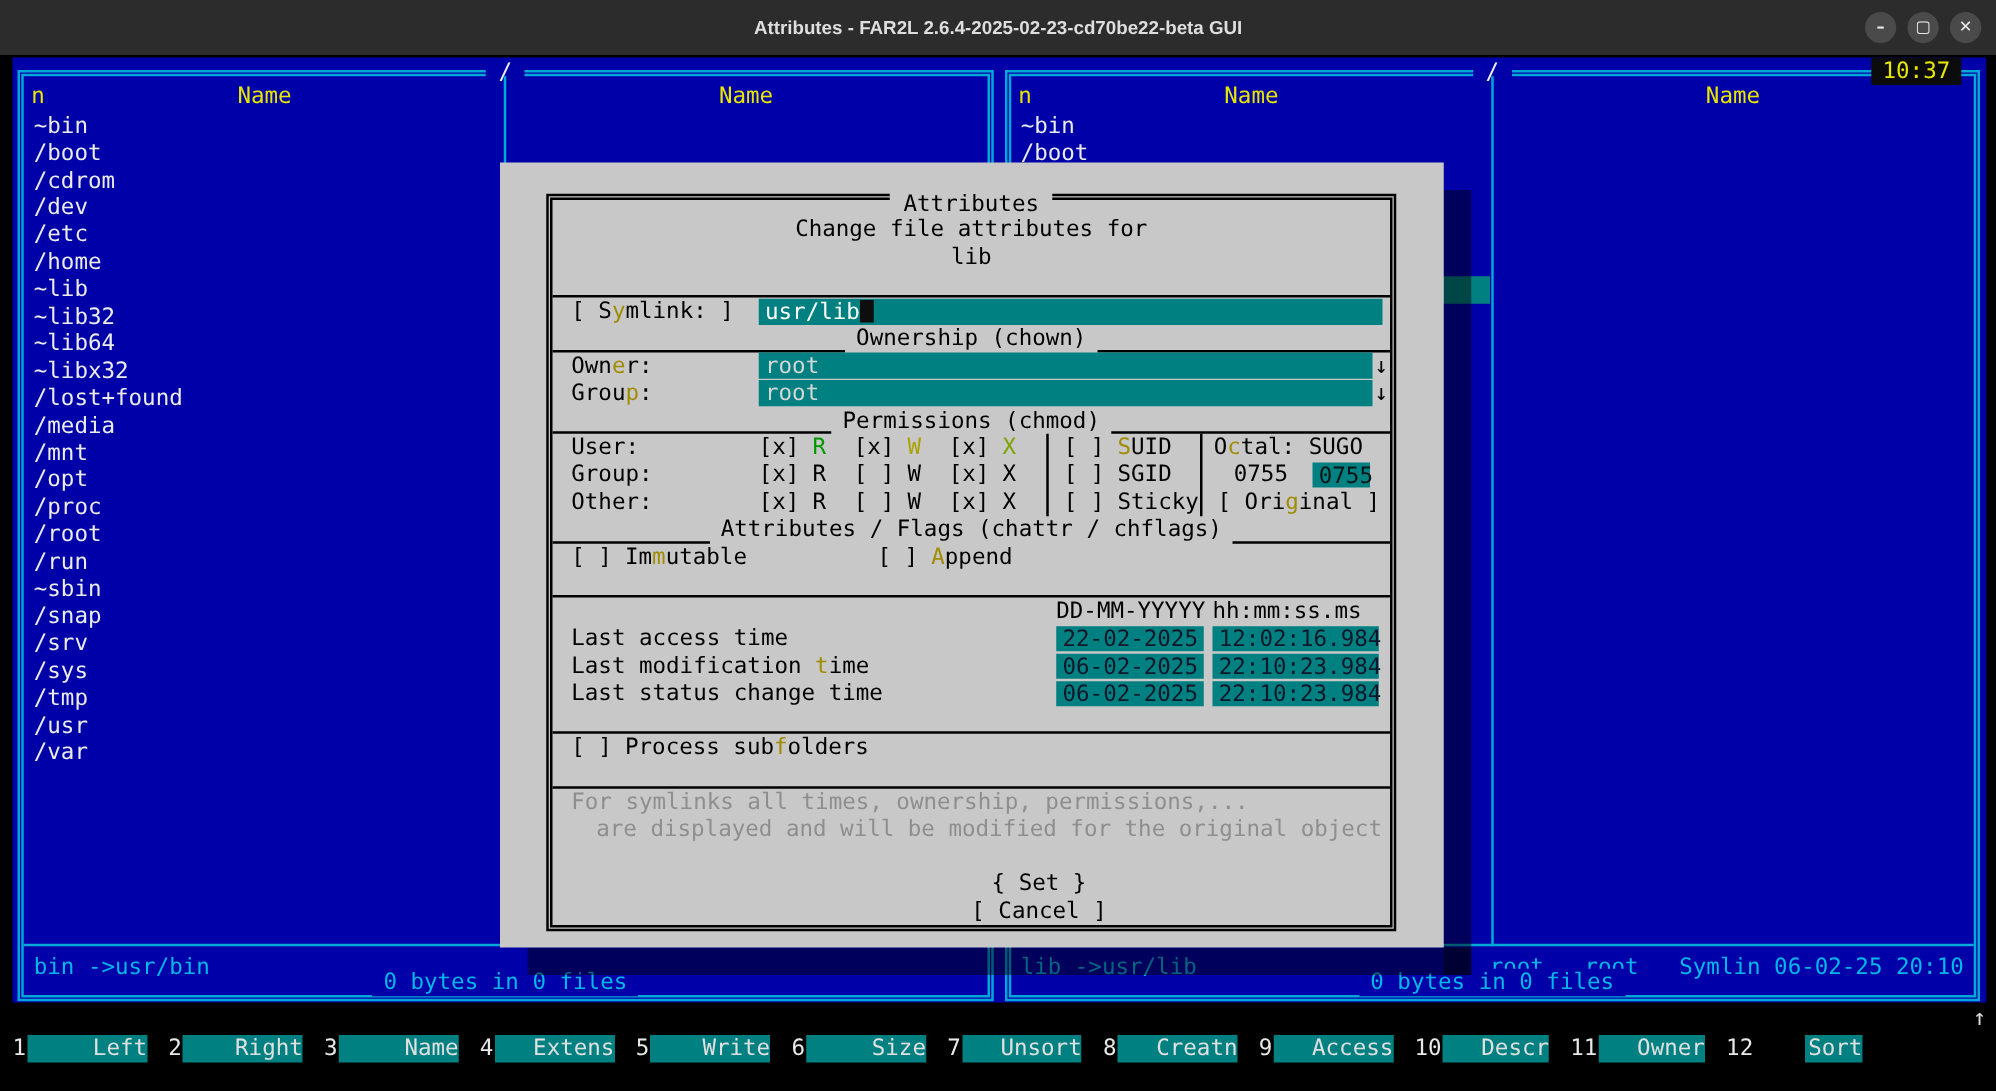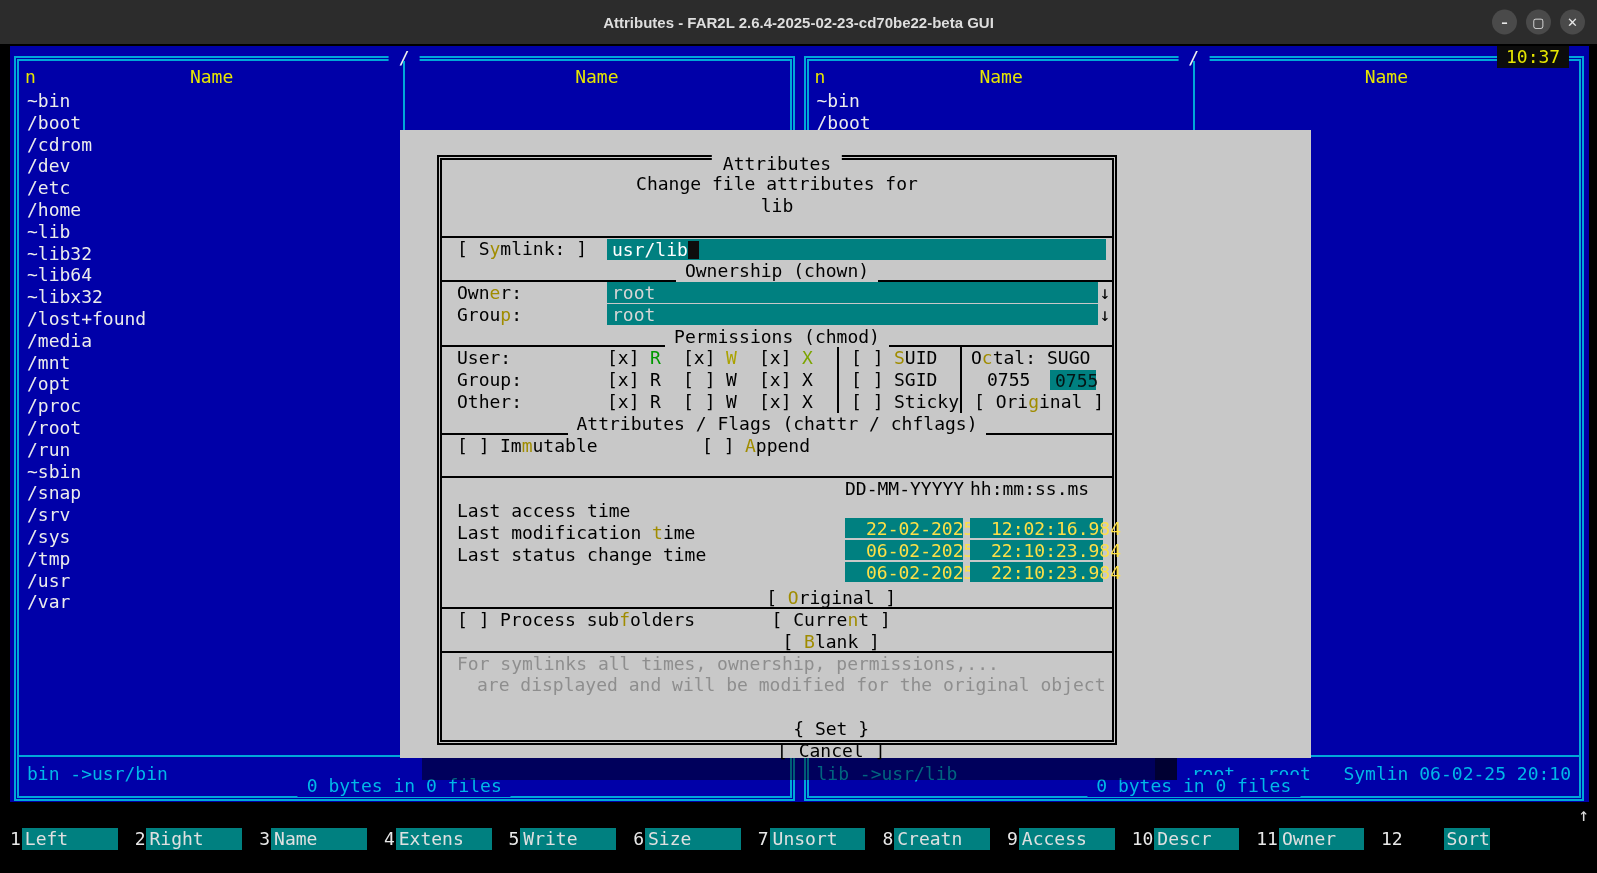"Attributes" .dialog { width: 911px -> 755px }
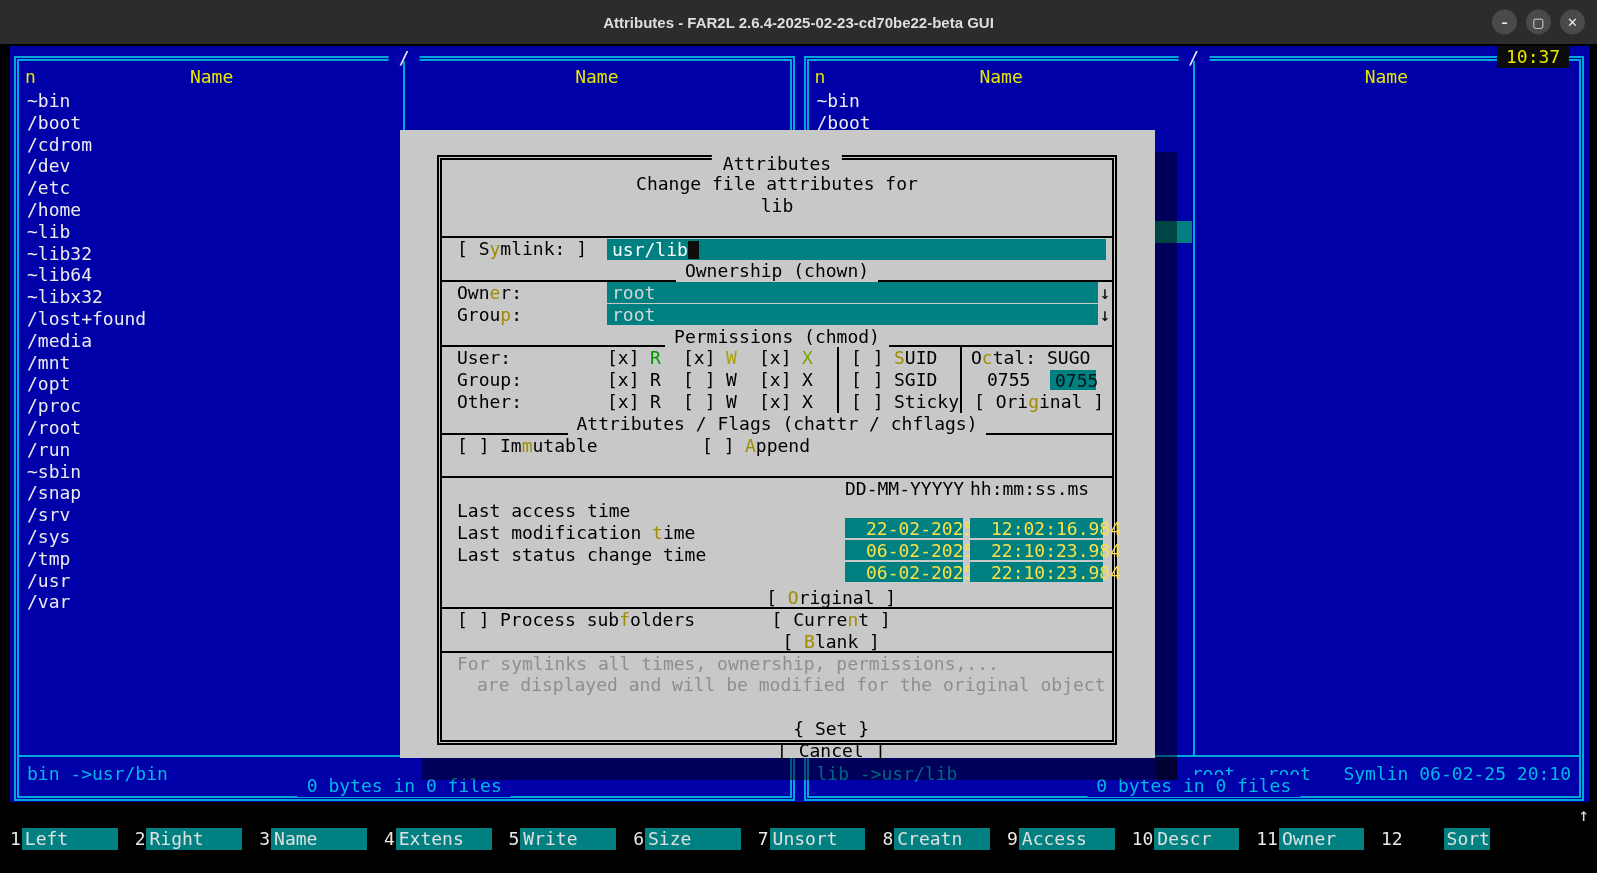"22-02-2025" .tcell { color: #fde047 -> #0f172a; padding-left: 21px -> 5px; top: 18px -> 1px }
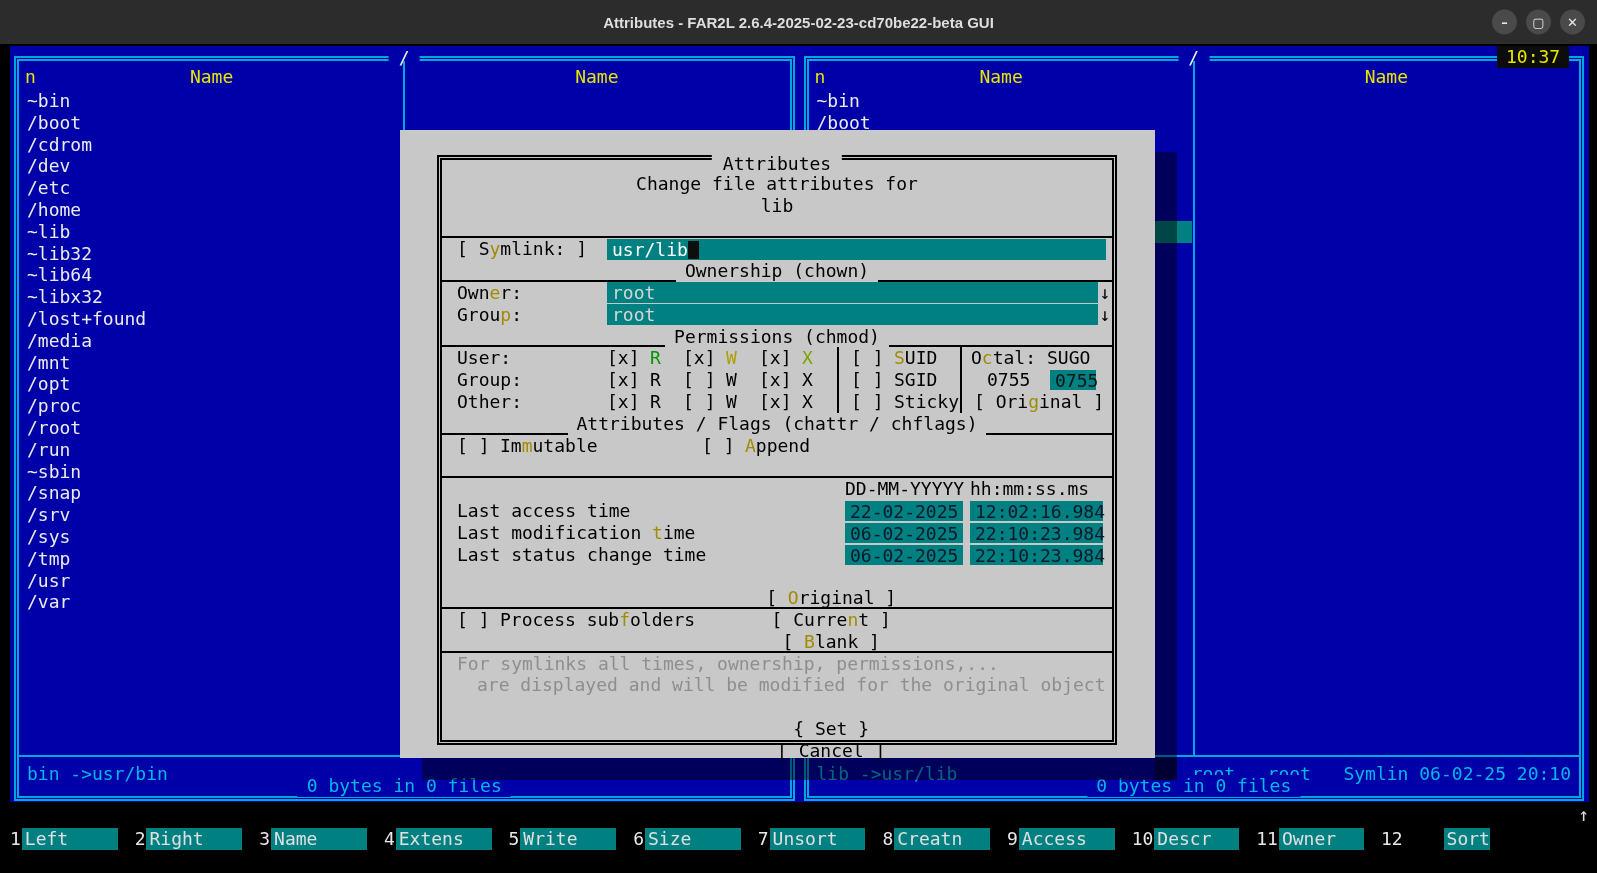"[ Original ] [ Current" div.drow { html: <div> <span><span>[ </span><span>O</span><span>riginal ]</span></span> <span><span>[ Curre</span><span>n</span><span>t ]</span></span> <span><span>[ </span><span>B</span><span>lank ]</span></span> </div> -> none }
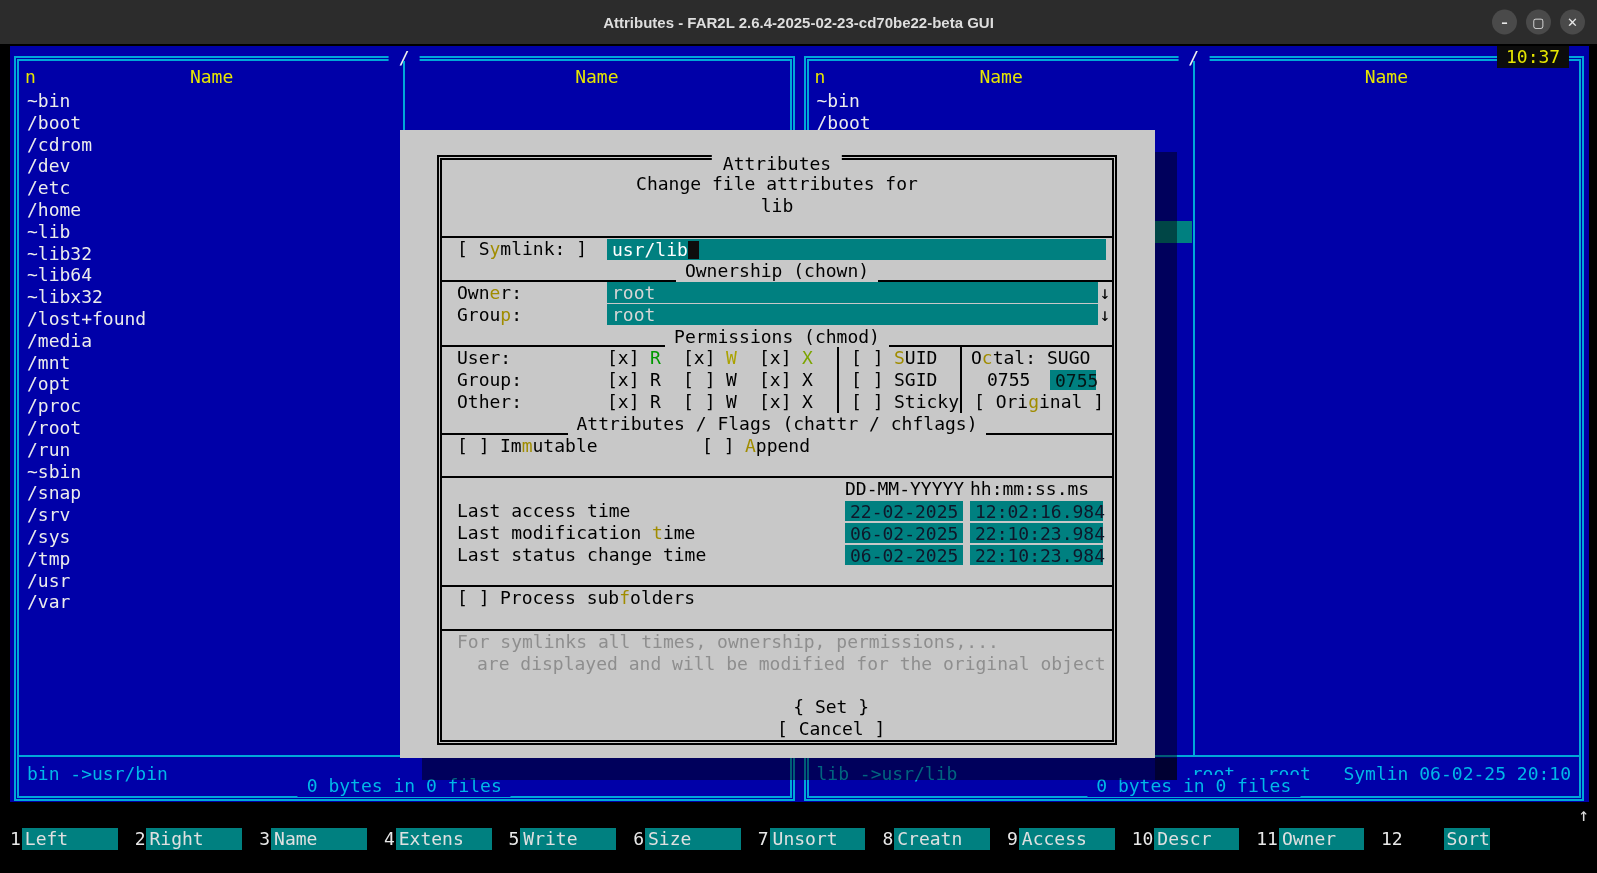"Left" .klabel { text-align: none -> right }
